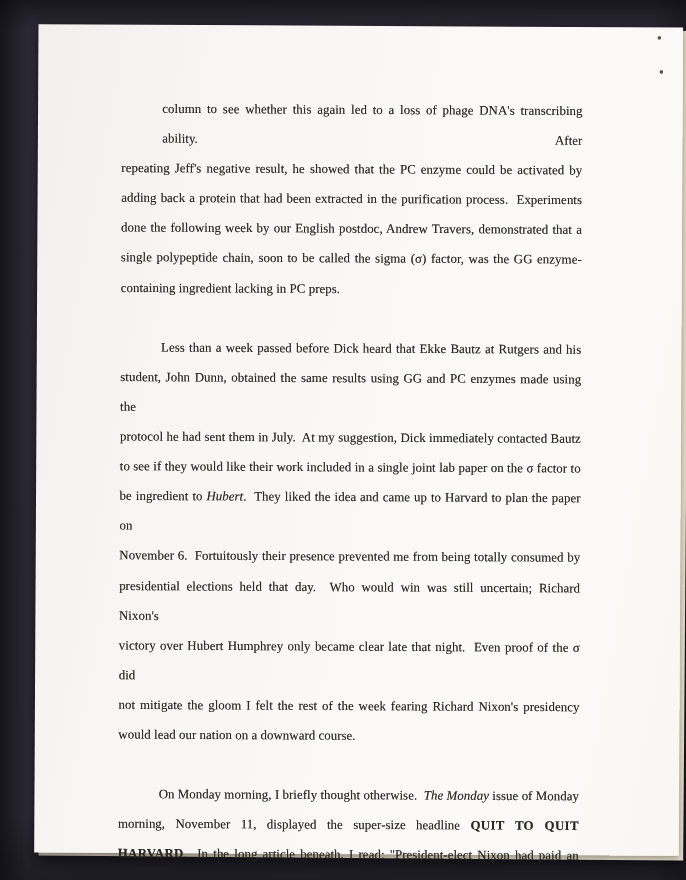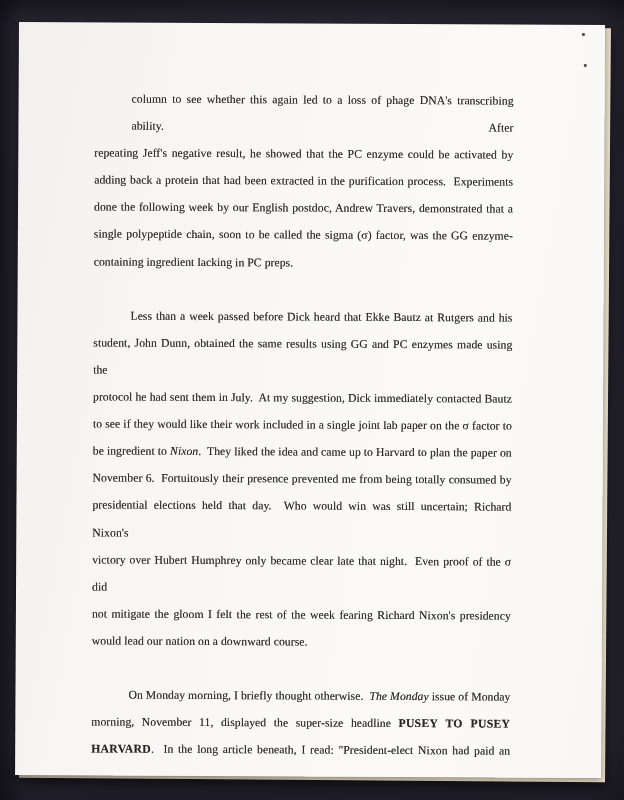"column to see whether this" .scene { margin-left: none -> 16px }
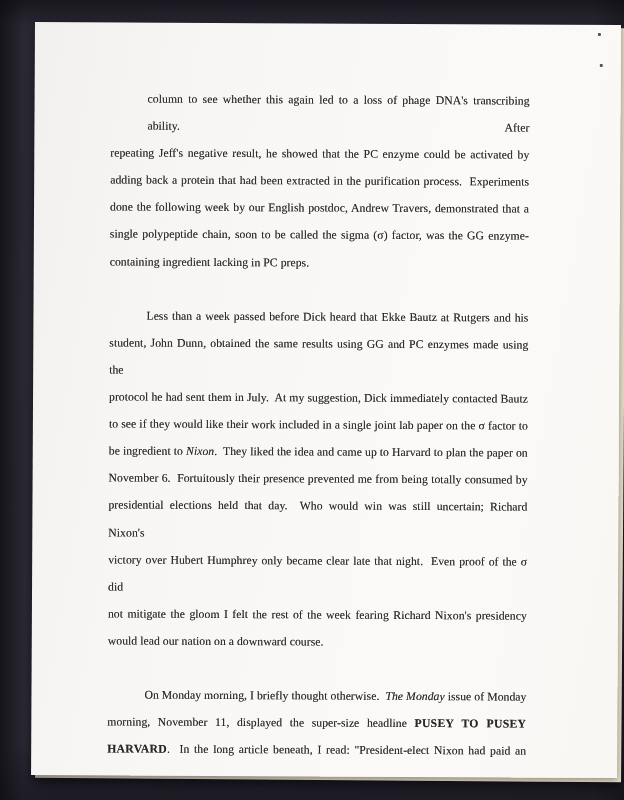"Nixon" span.run-italic { text: Nixon -> Hubert }
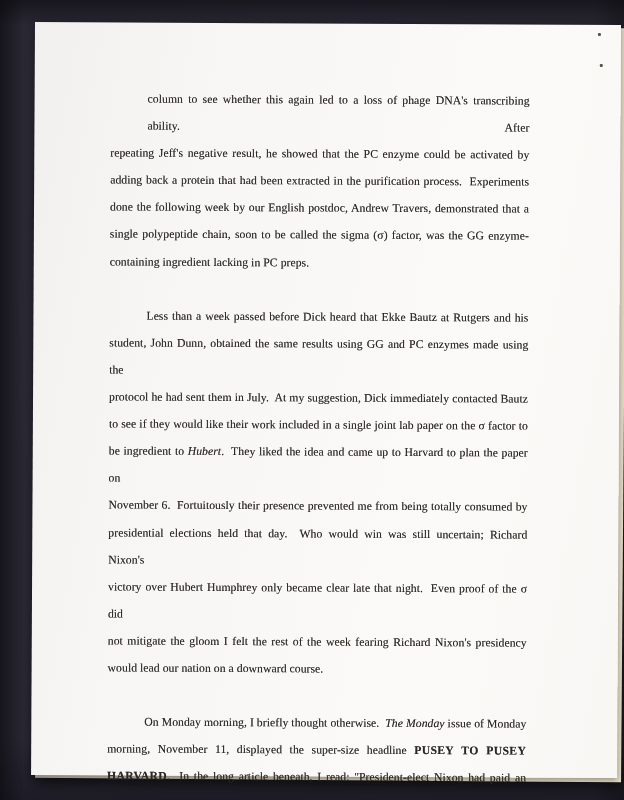"PUSEY TO PUSEY" span.run-bold { text: PUSEY TO PUSEY -> QUIT TO QUIT }
